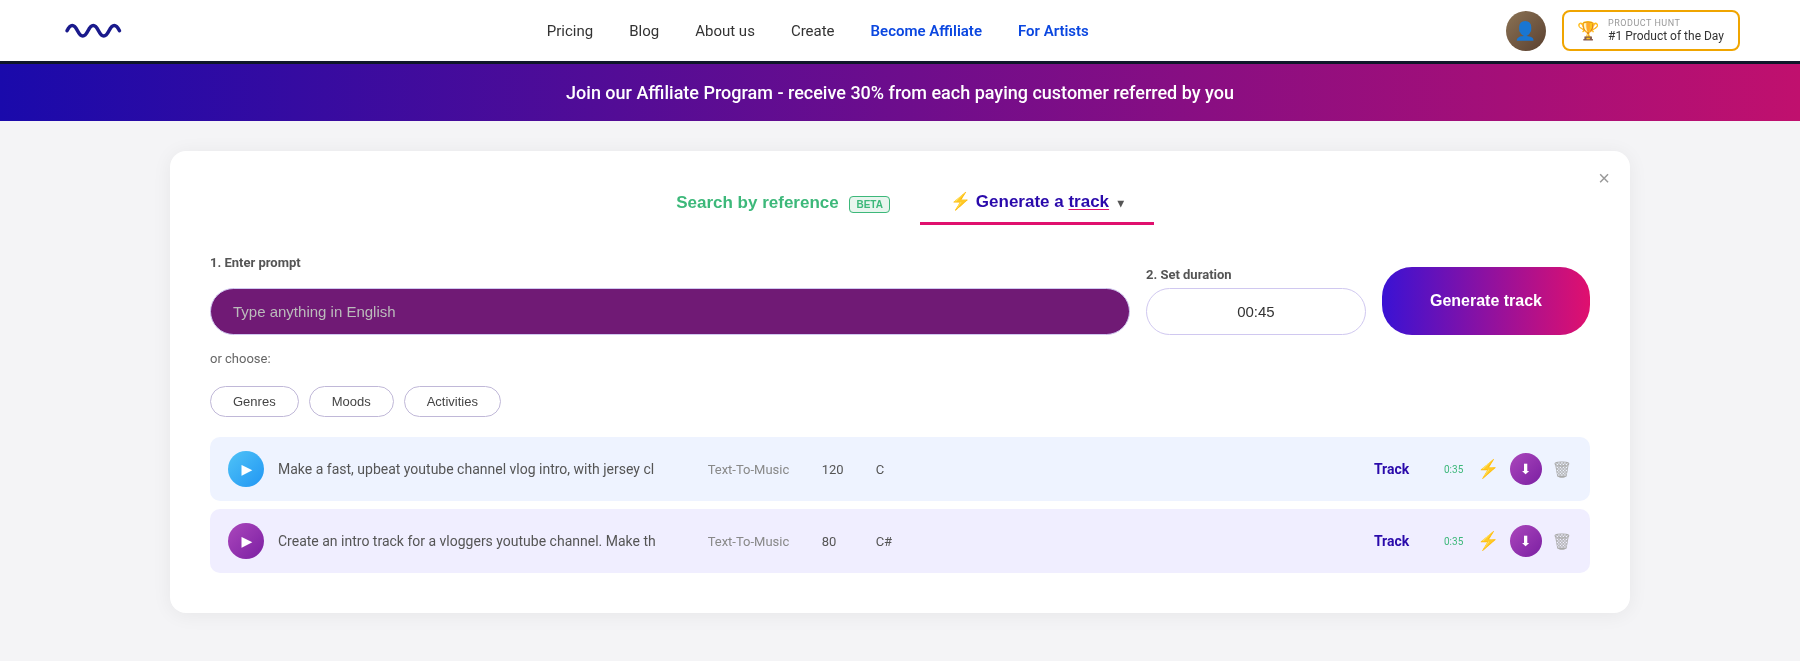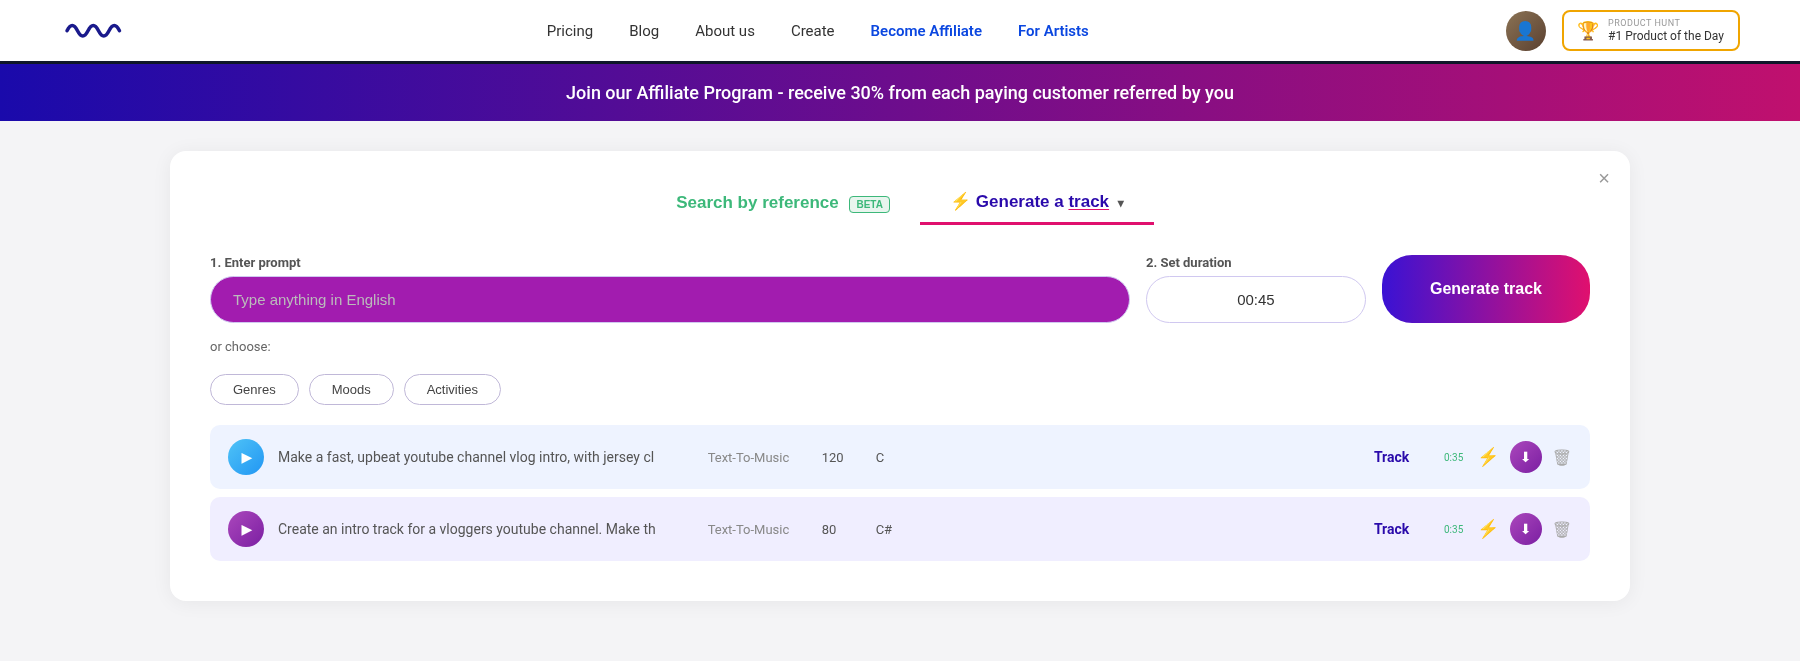"Type anything in English" .prompt-input { background: #a21caf -> #701a75; margin-top: none -> 12px }
